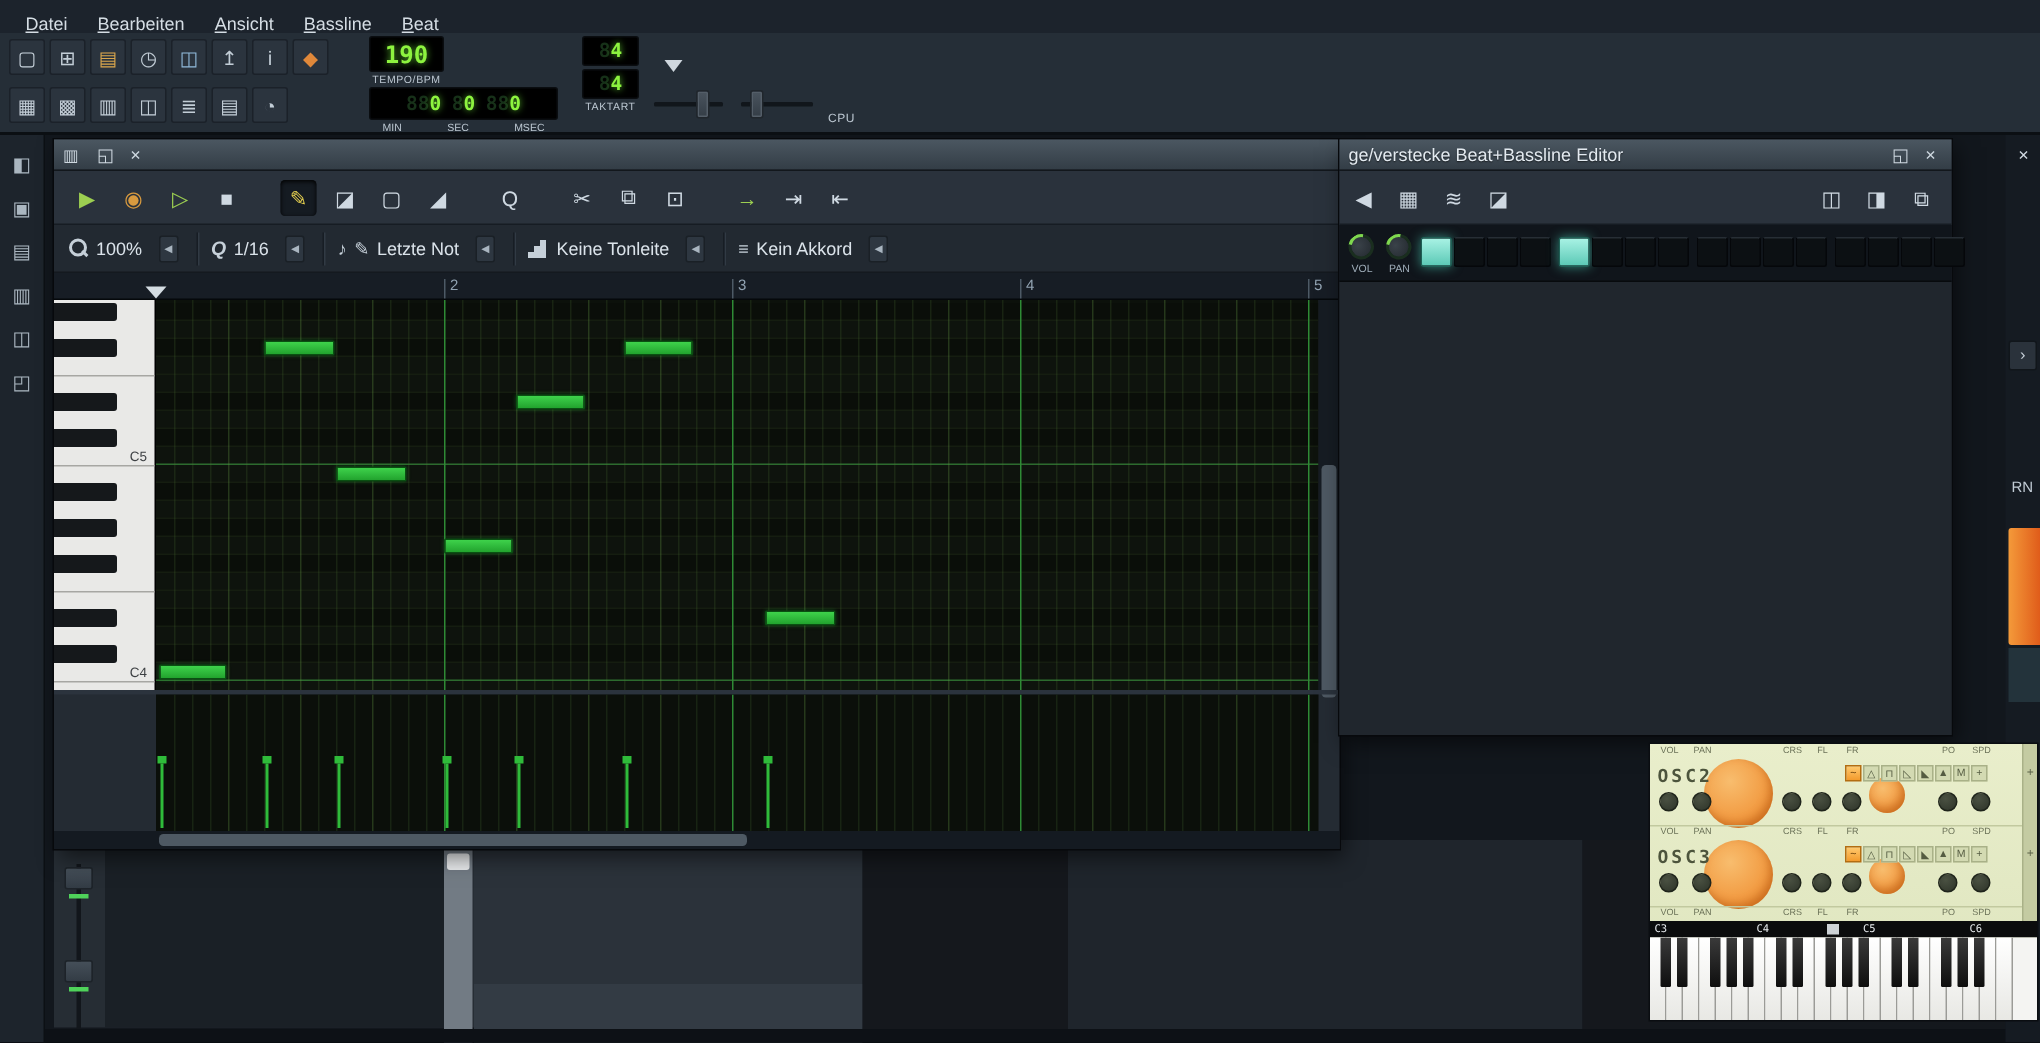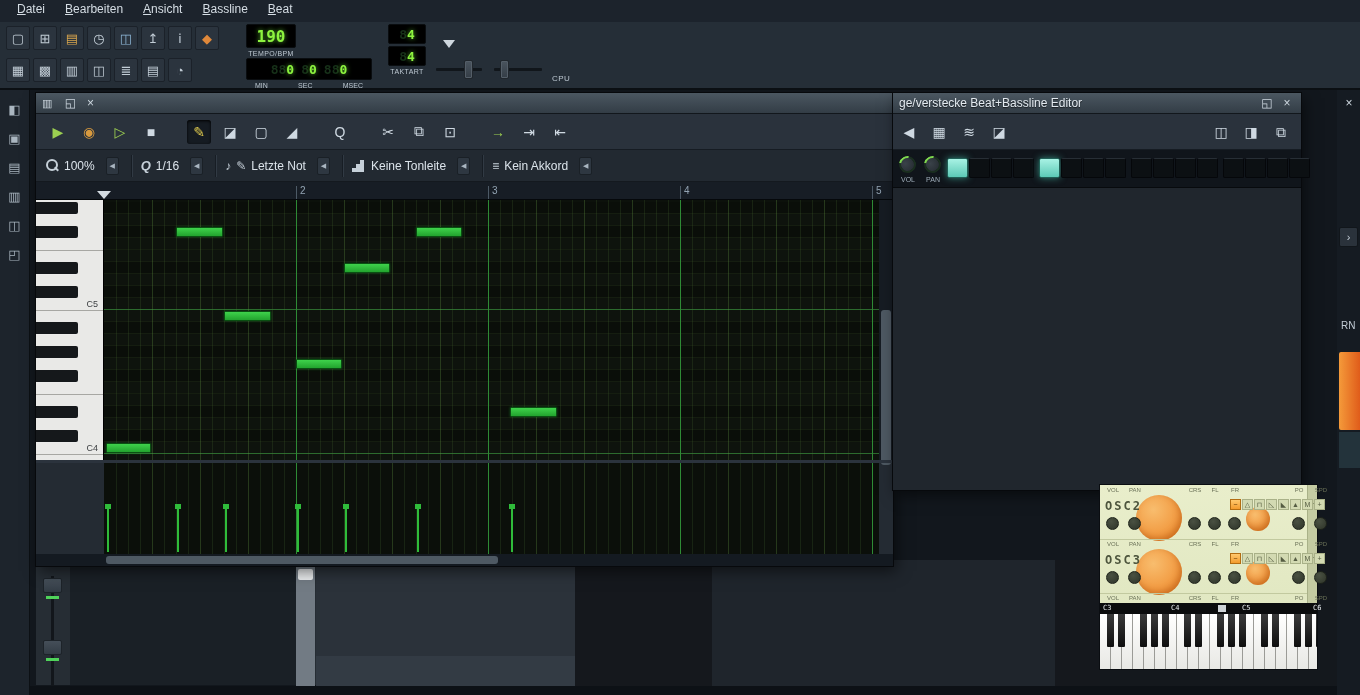"Datei" #menubar { align-items: flex-start -> flex-end }
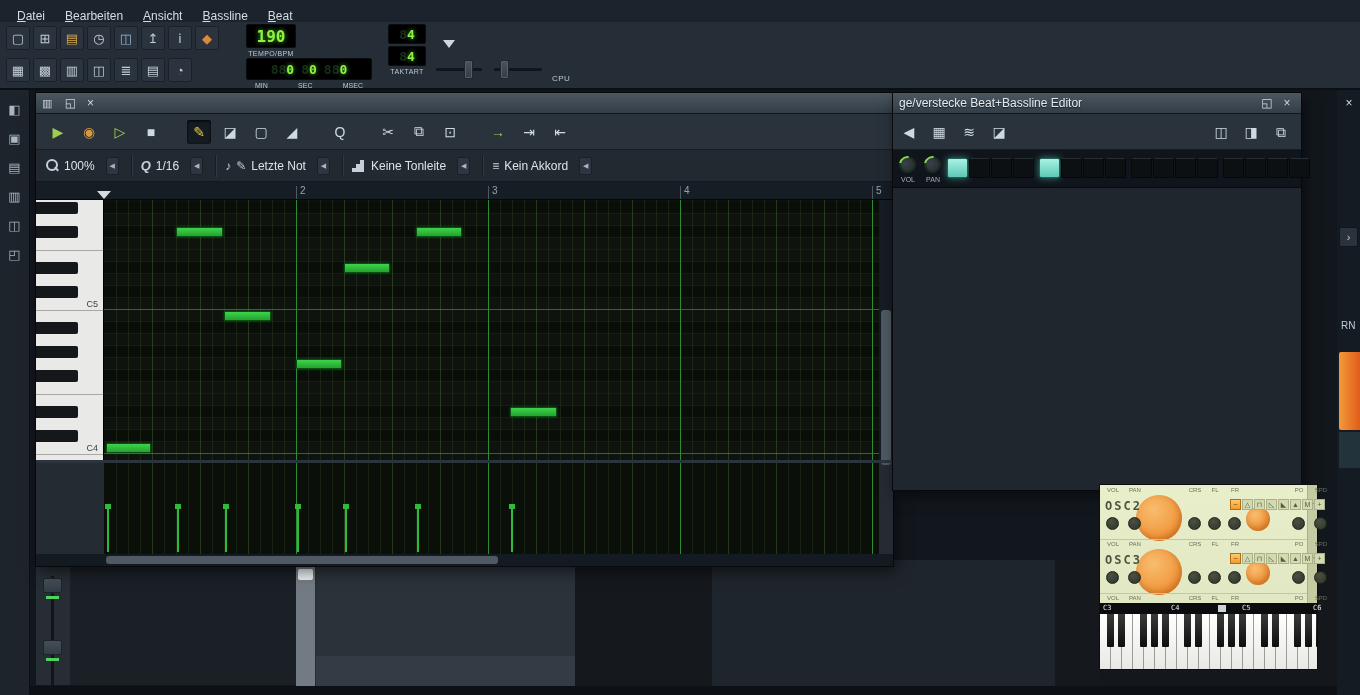"OSC2" #plugin { top: 485px -> 496px; width: 217px -> 258px }
